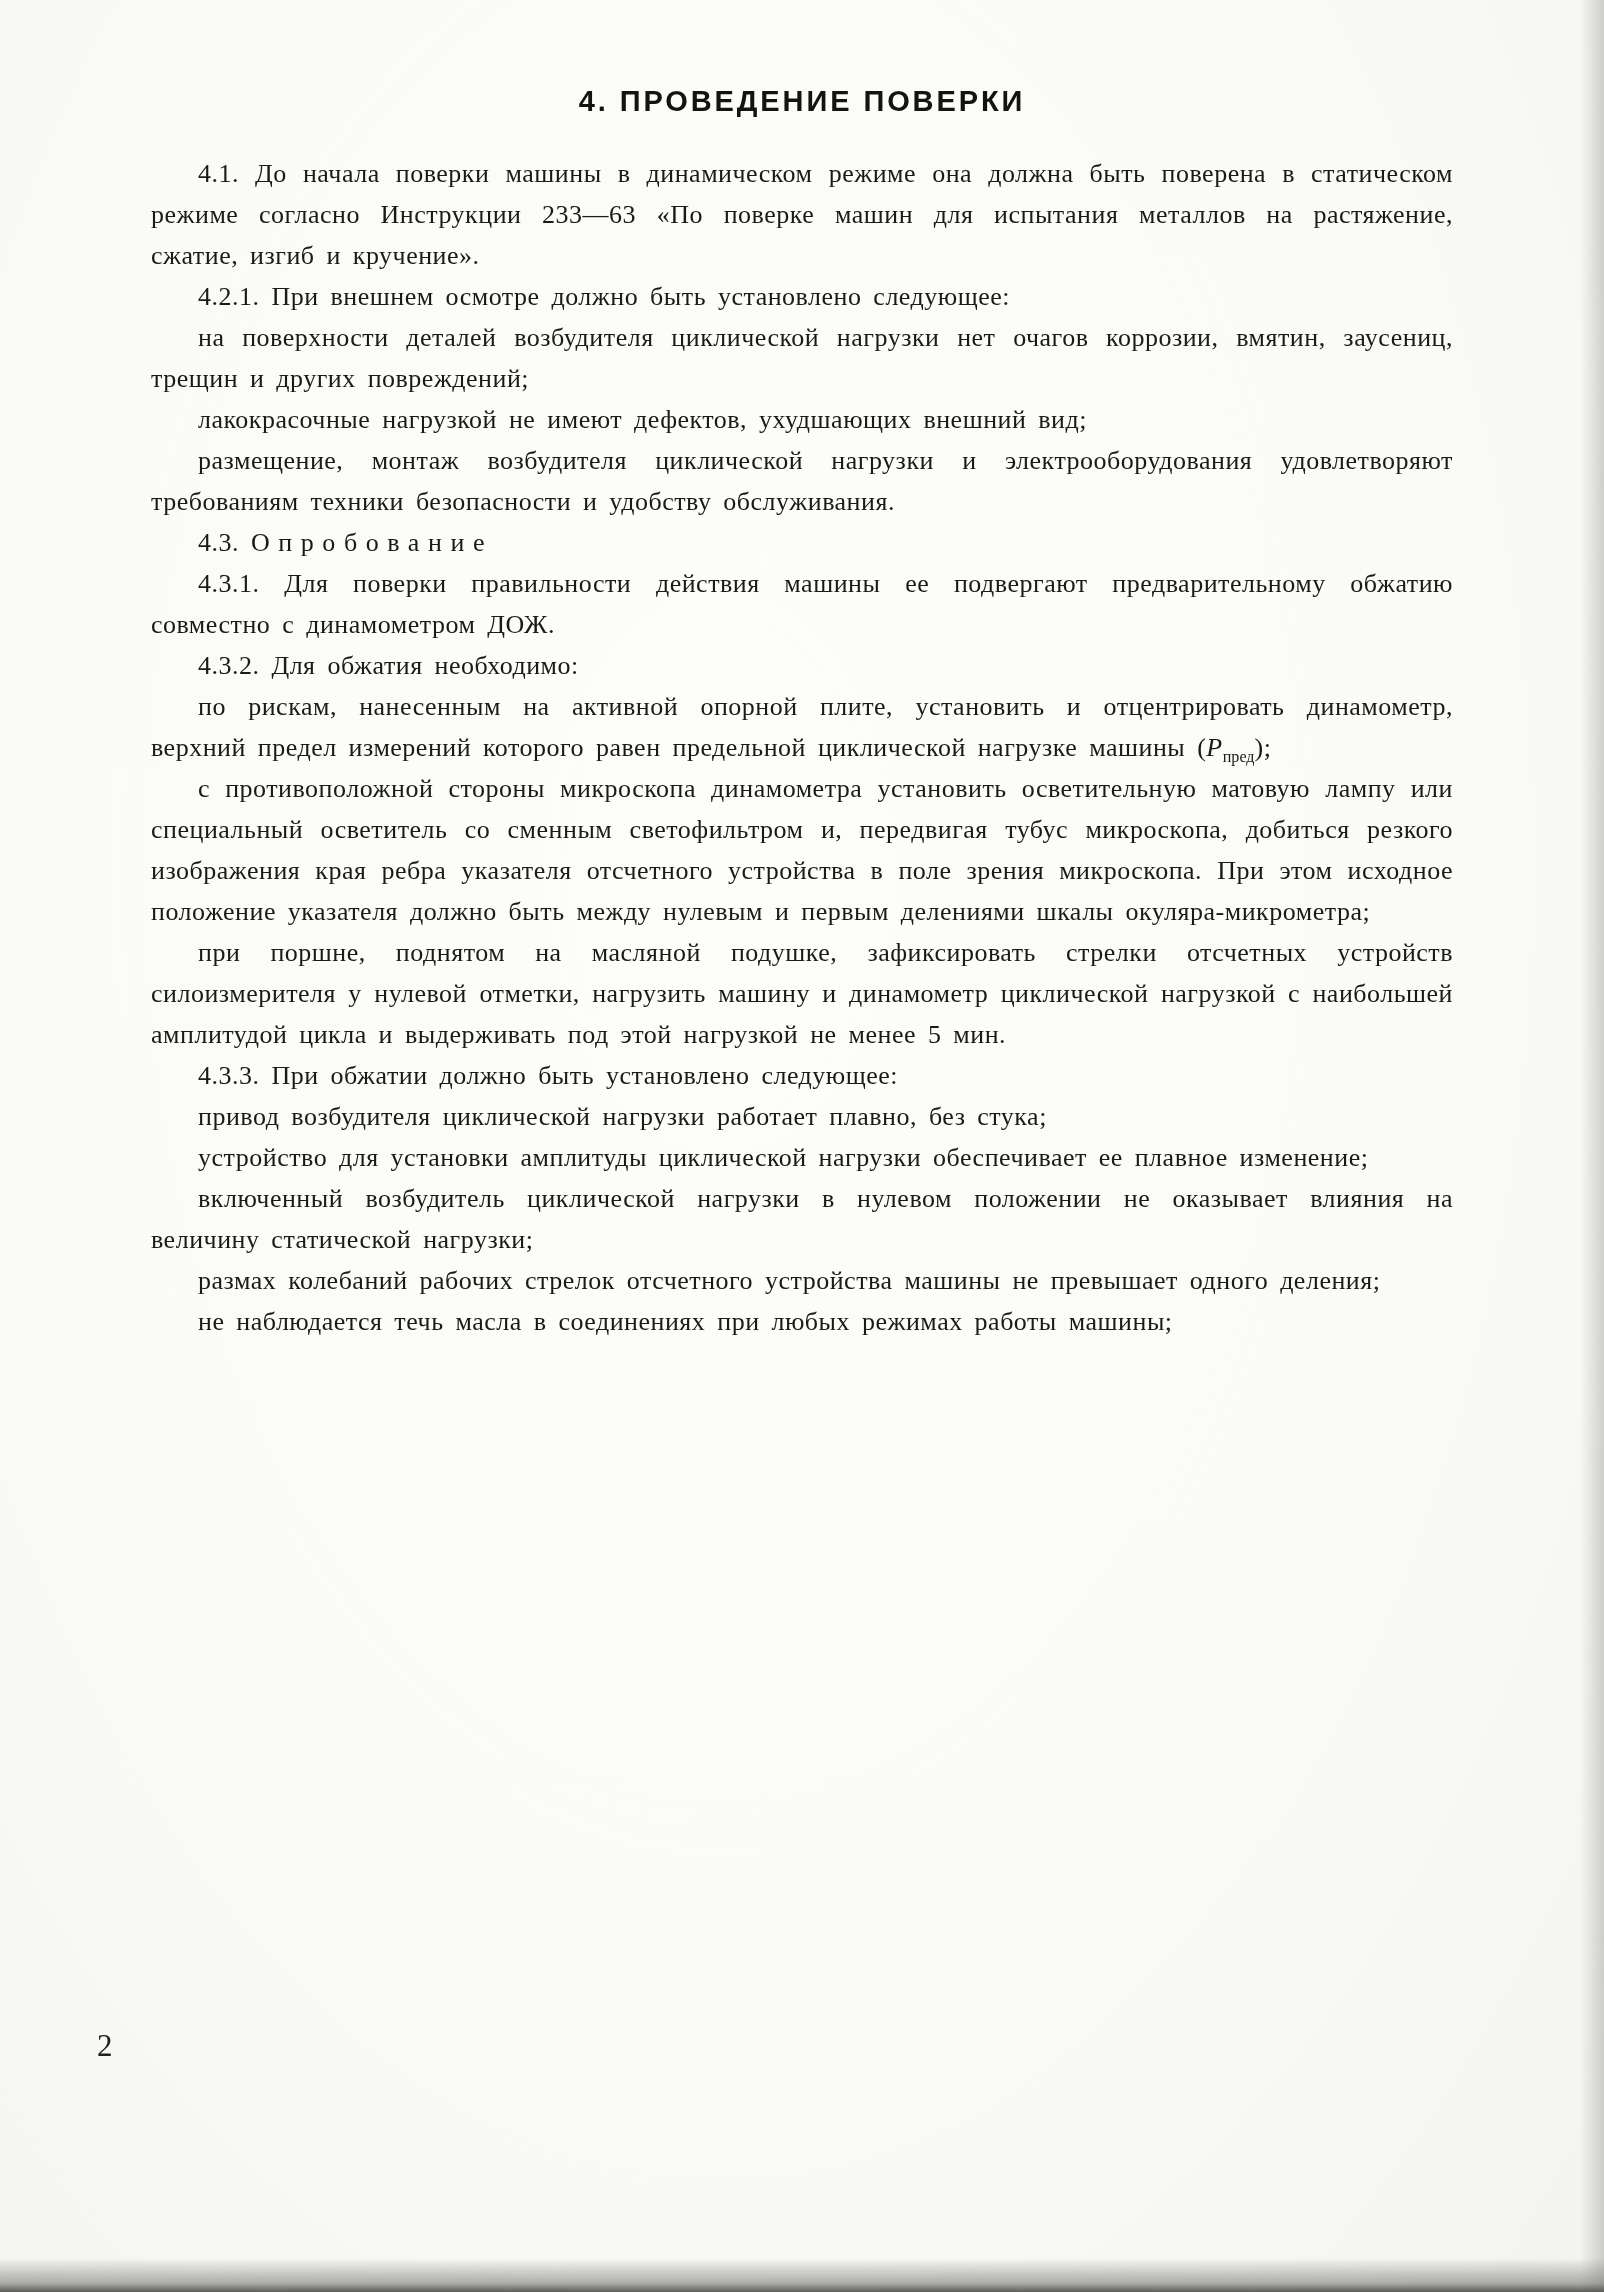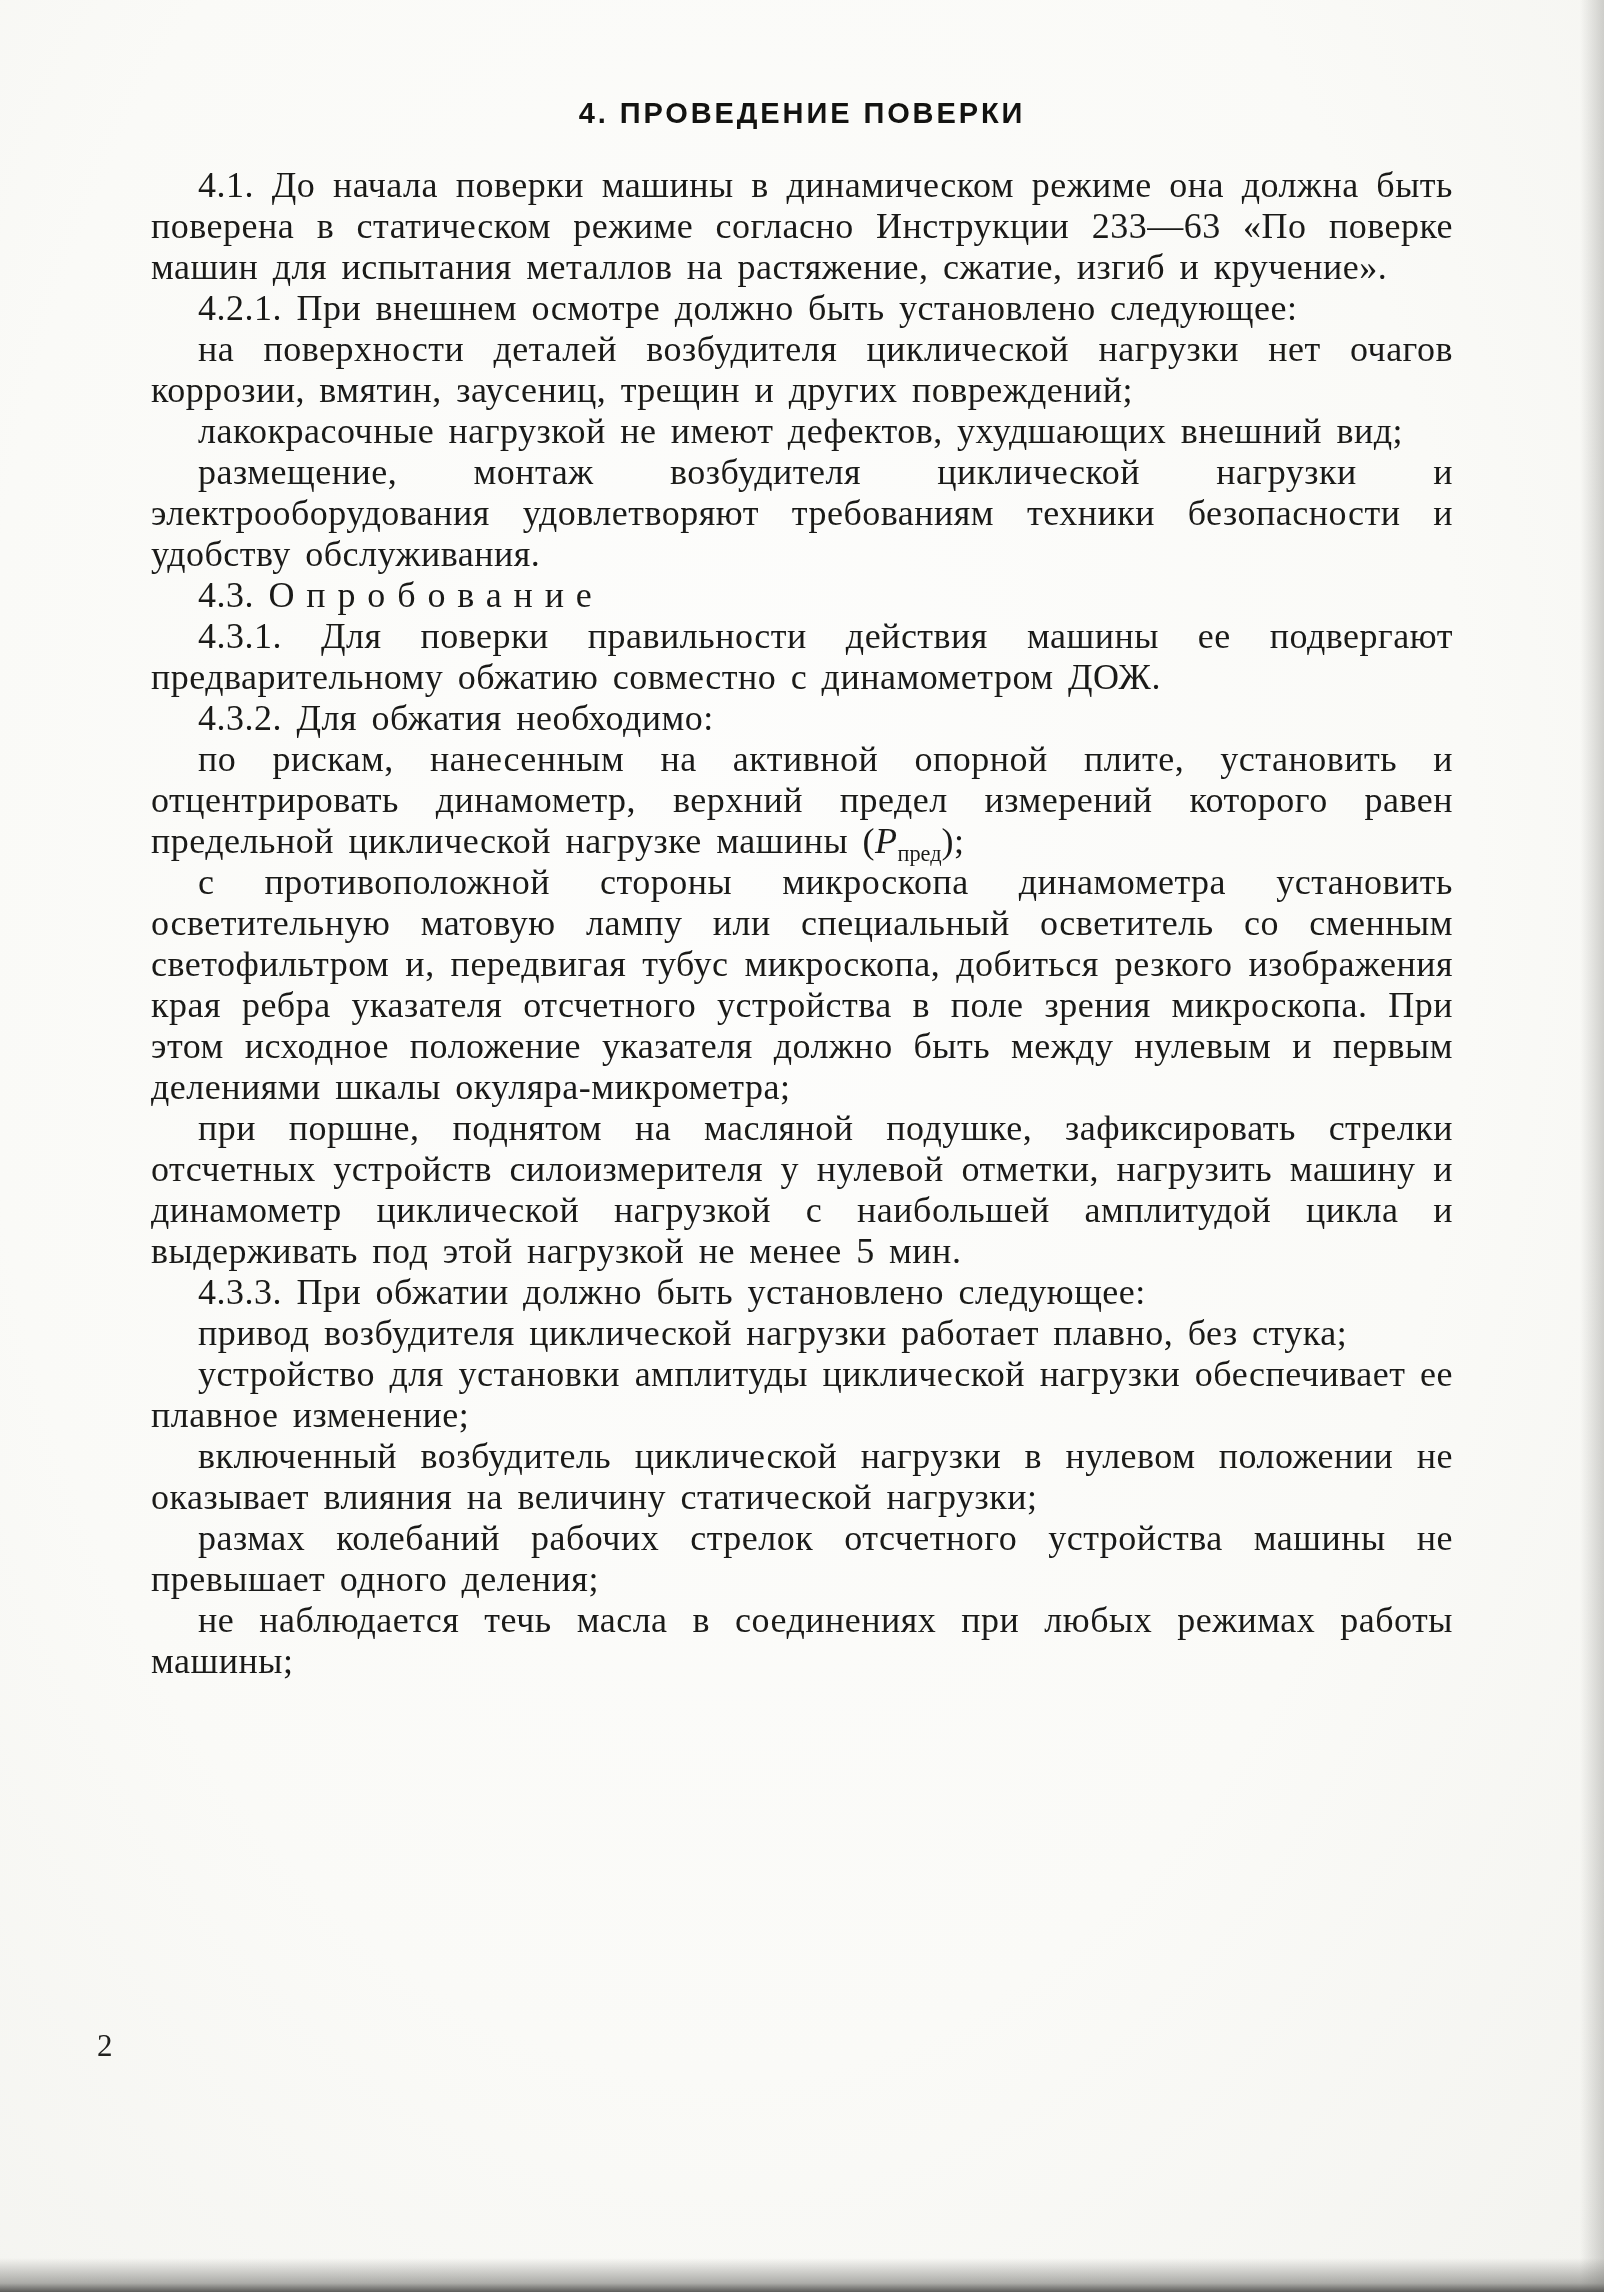"4. ПРОВЕДЕНИЕ ПОВЕРКИ" .doc-title { margin: 12px 0 35px 0 -> 0 0 35px 0 }
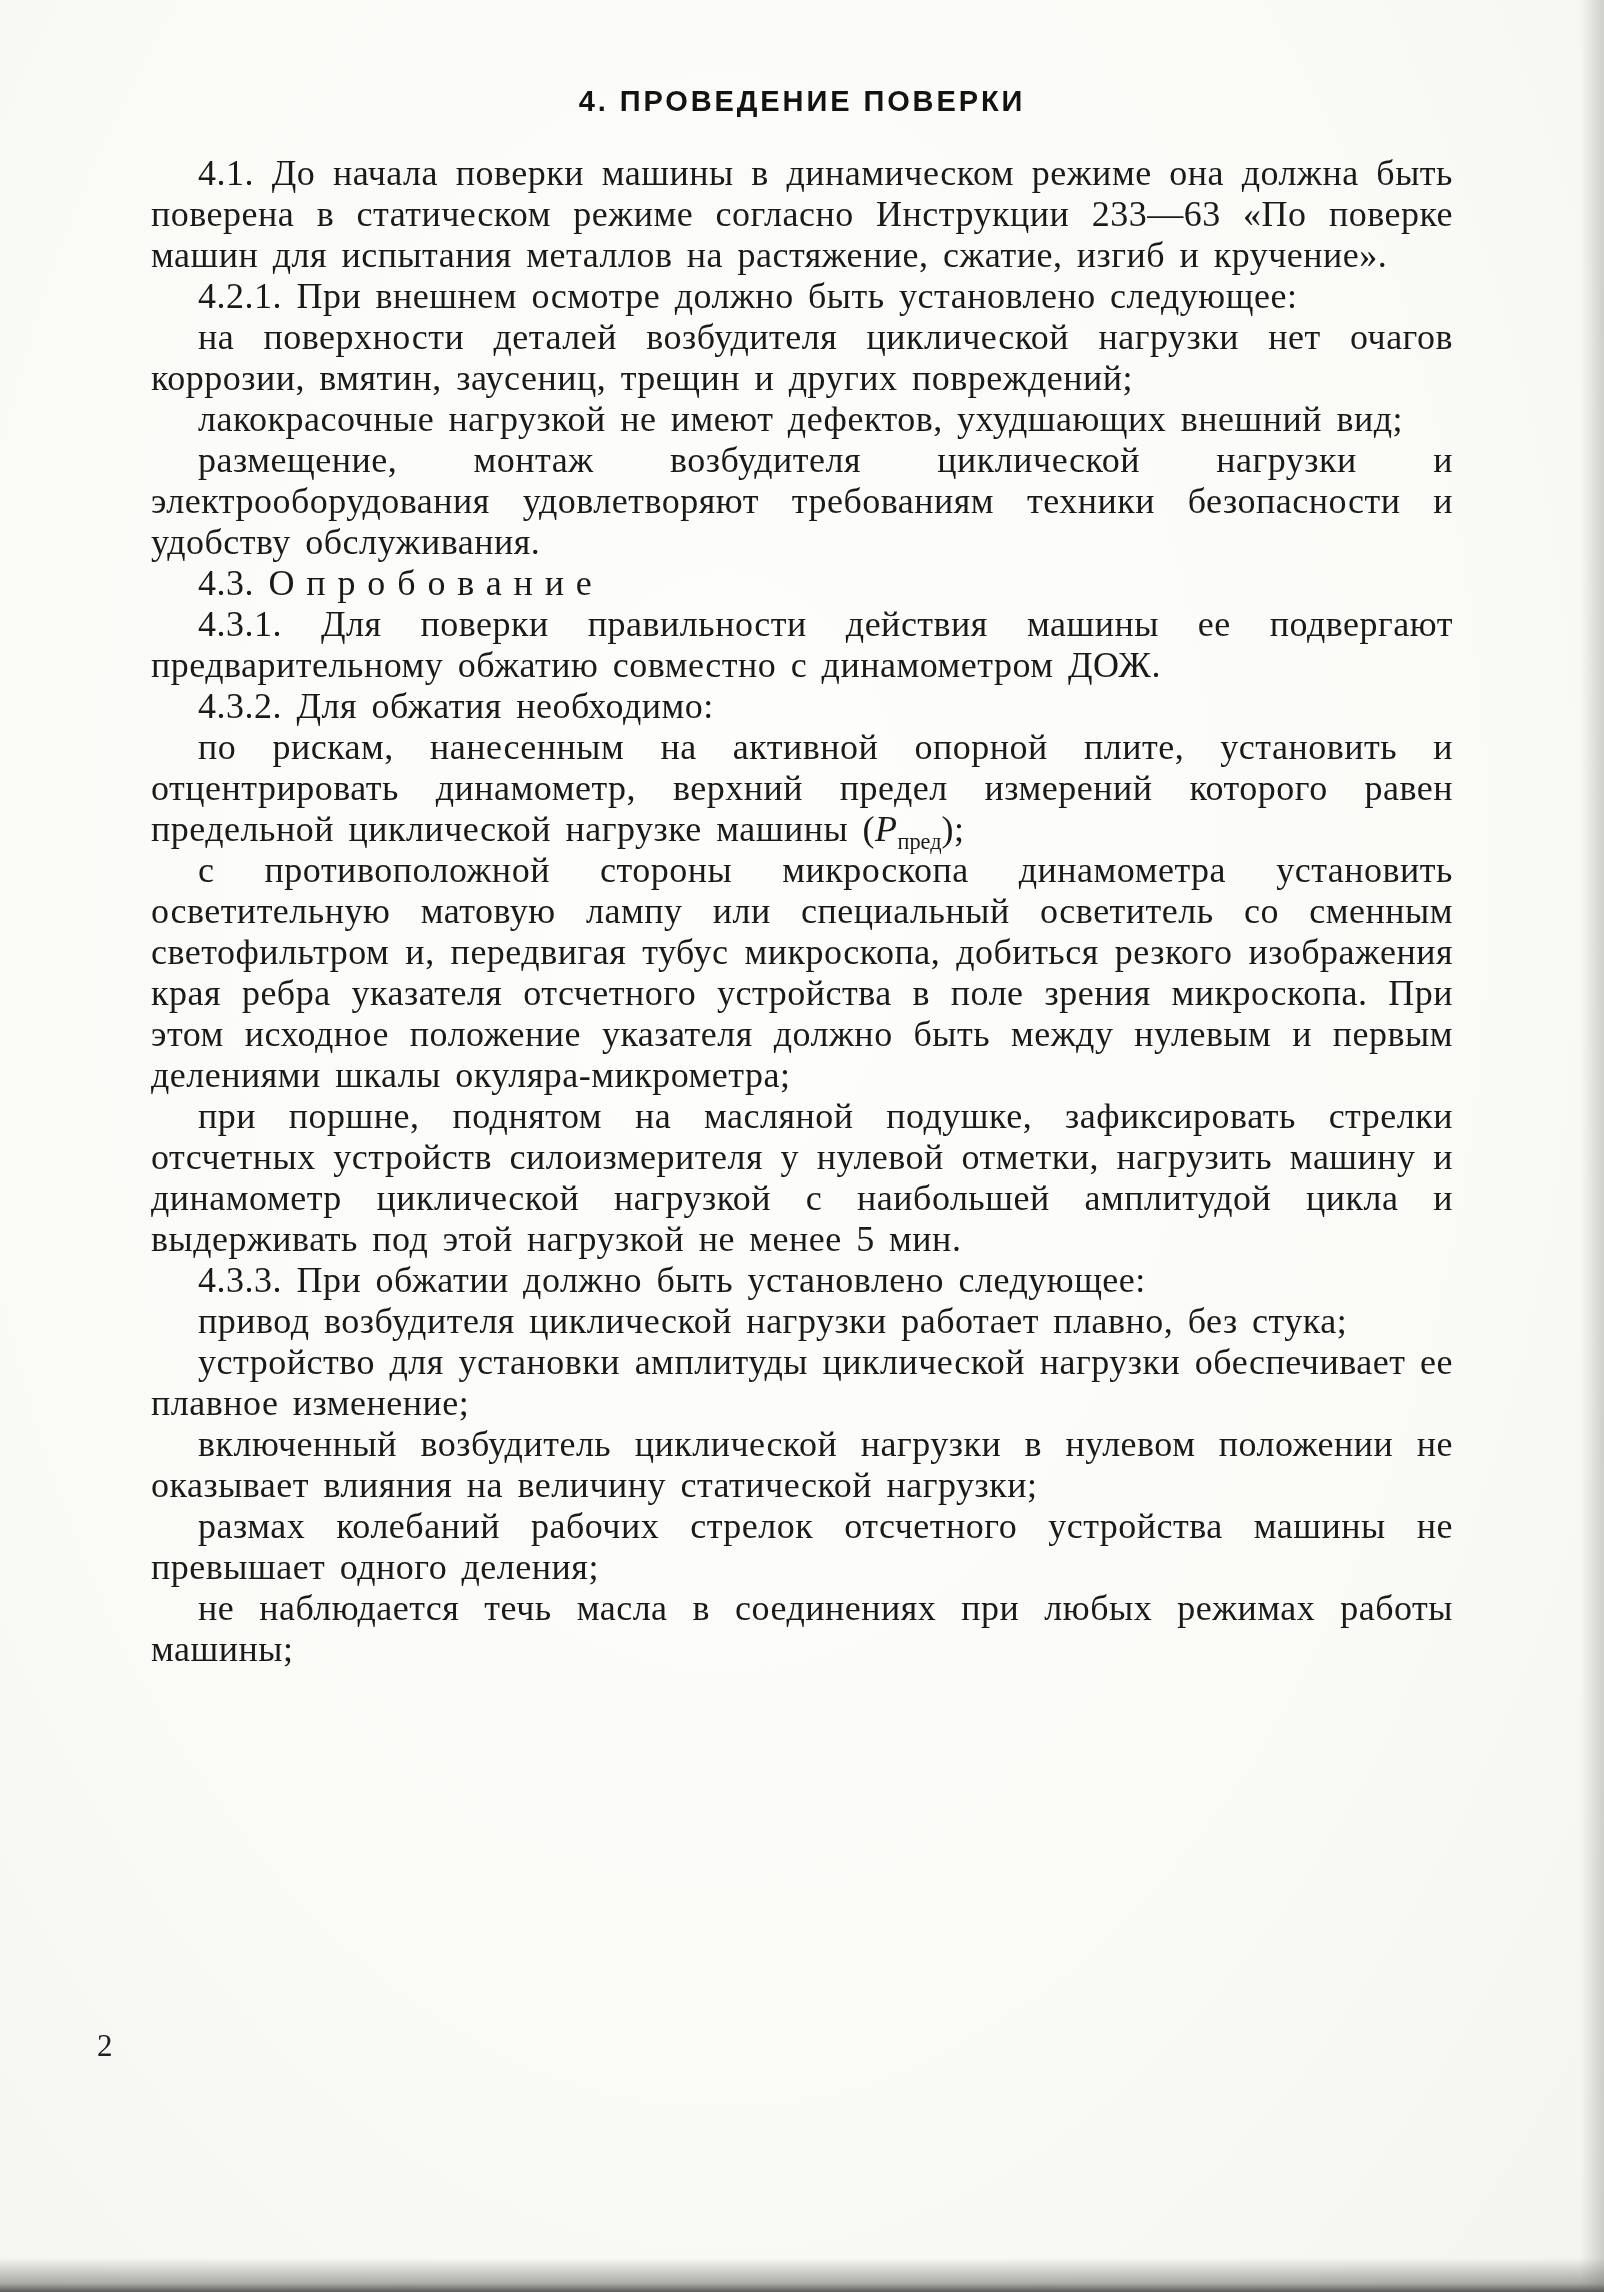"4.1. До начала поверки машины" .para { font-size: 36px -> 26px }
